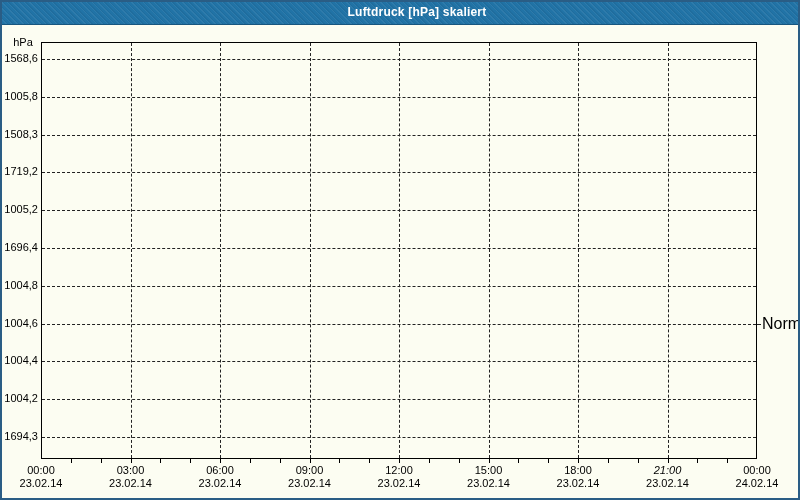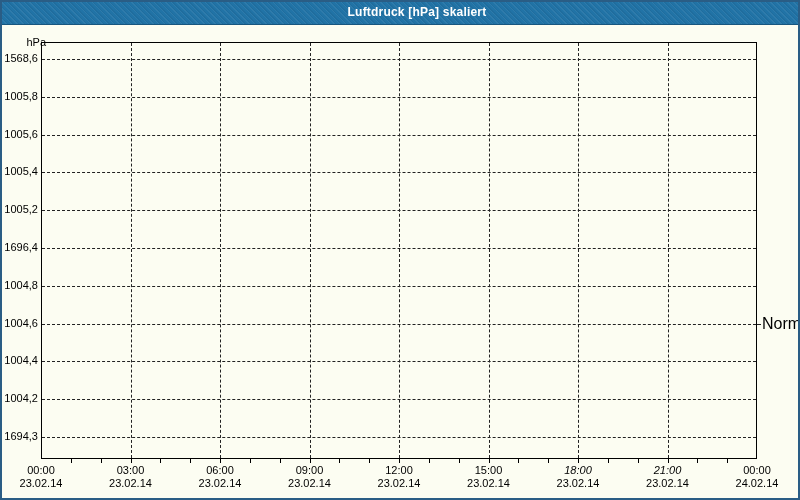"hPa" .y-unit { text-align: right -> center }
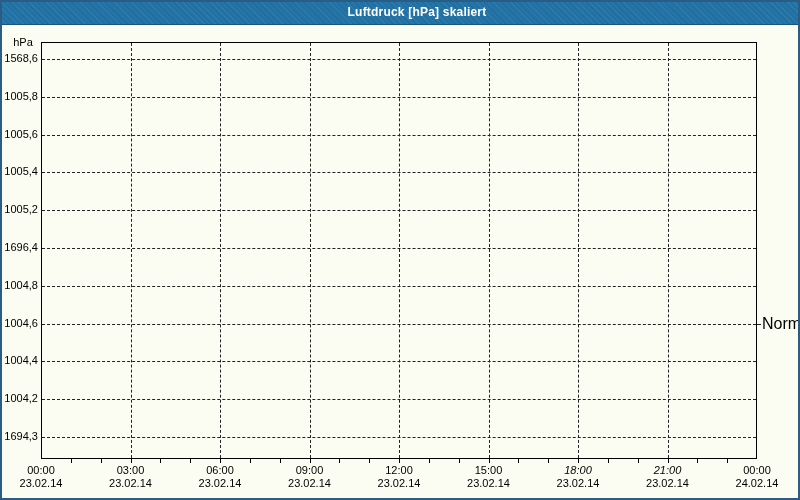"1005,6" div.ylab { text: 1005,6 -> 1508,3 }
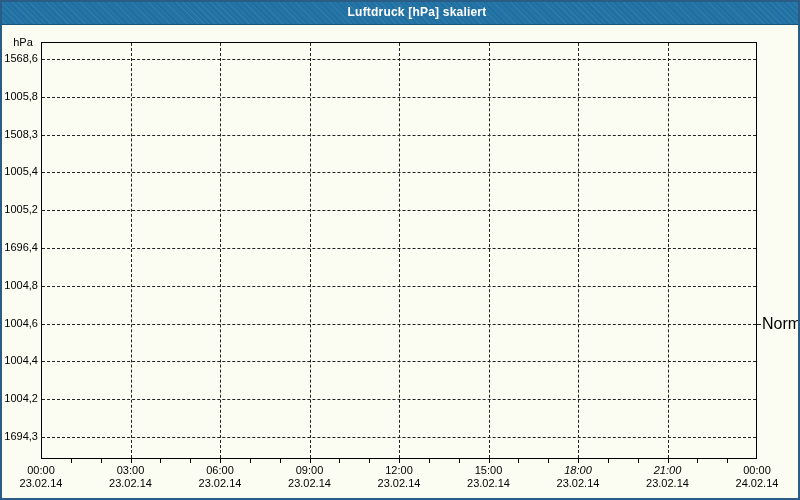"1005,4" div.ylab { text: 1005,4 -> 1719,2 }
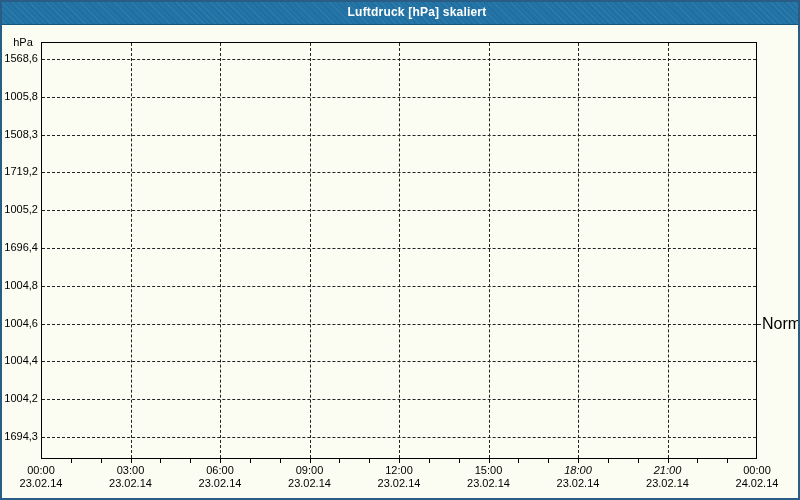"18:00" div.xtime { font-style: italic -> none }
